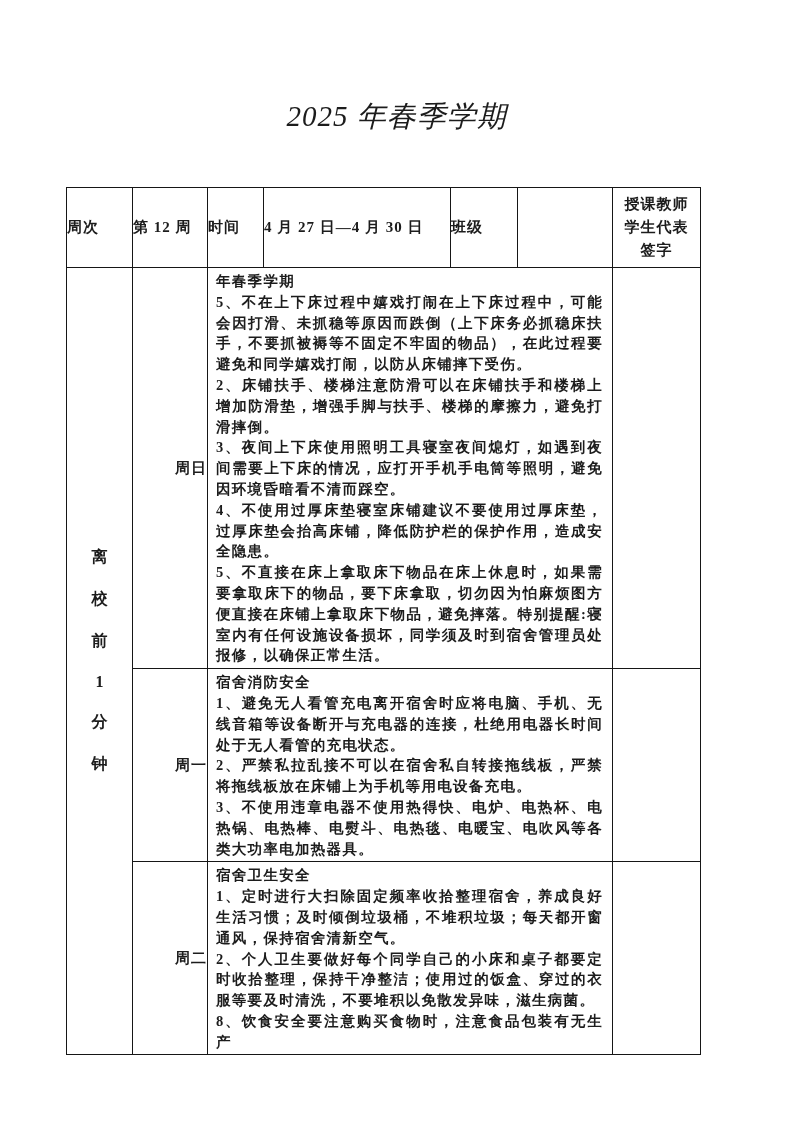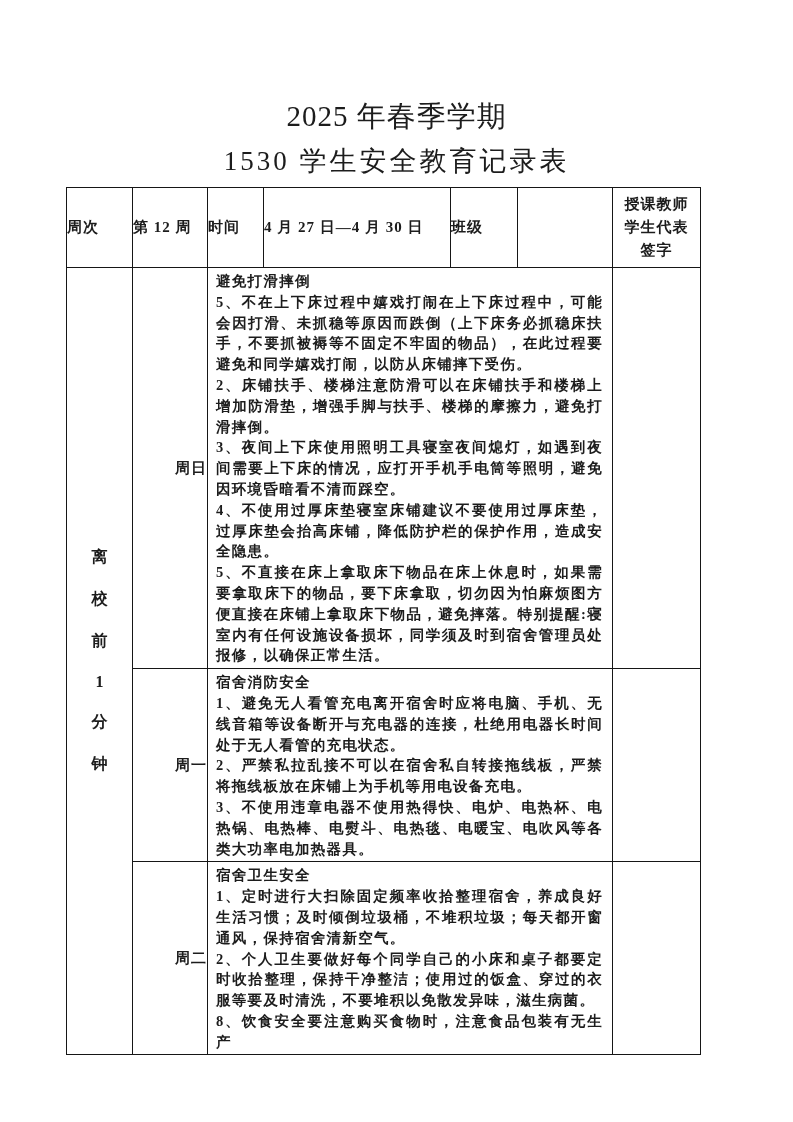"2025 年春季学期" .title1 { font-style: none -> italic }
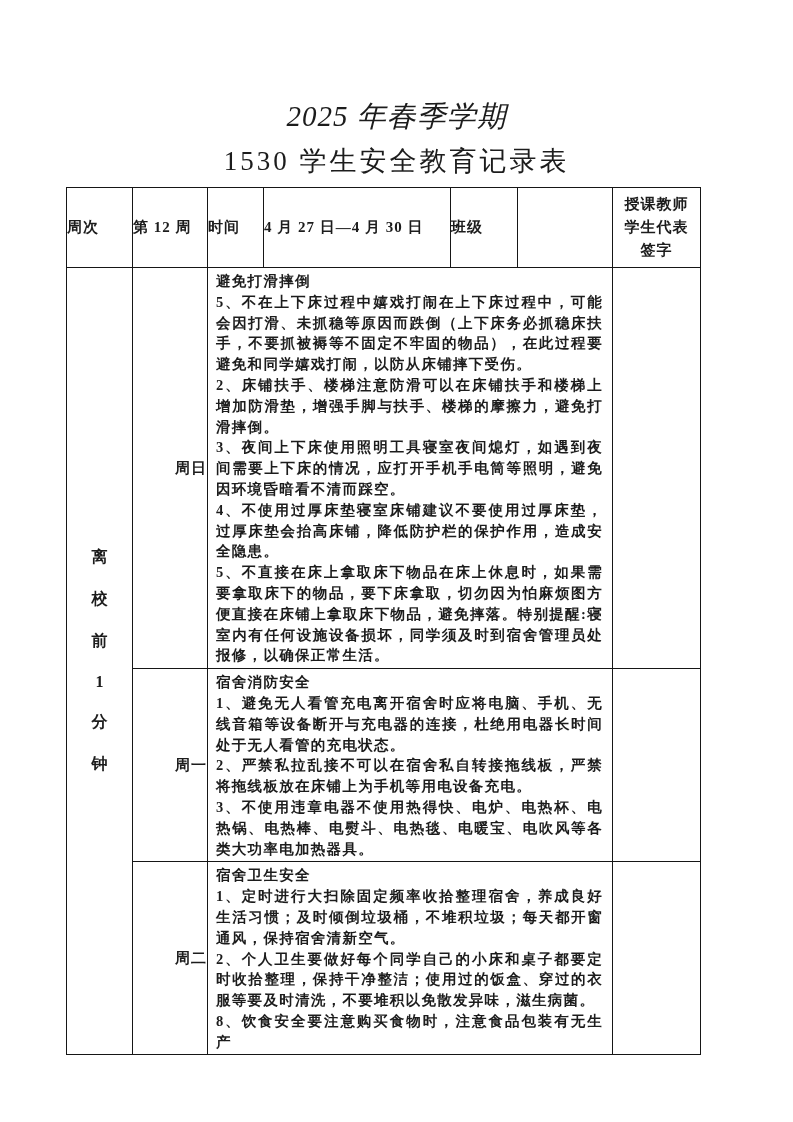"1530 学生安全教育记录表" div.title2 { html: <div>1530 学生安全教育记录表</div> -> none }
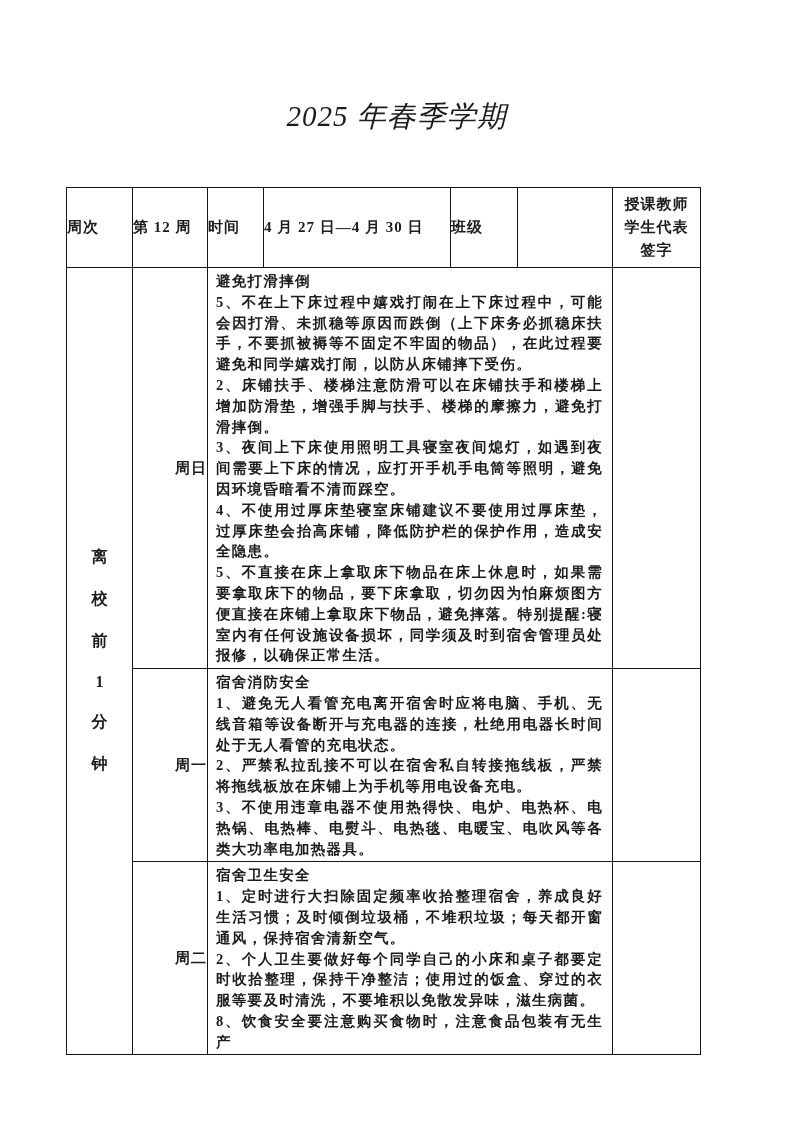"避免打滑摔倒" div.topic { text: 避免打滑摔倒 -> 年春季学期 }
